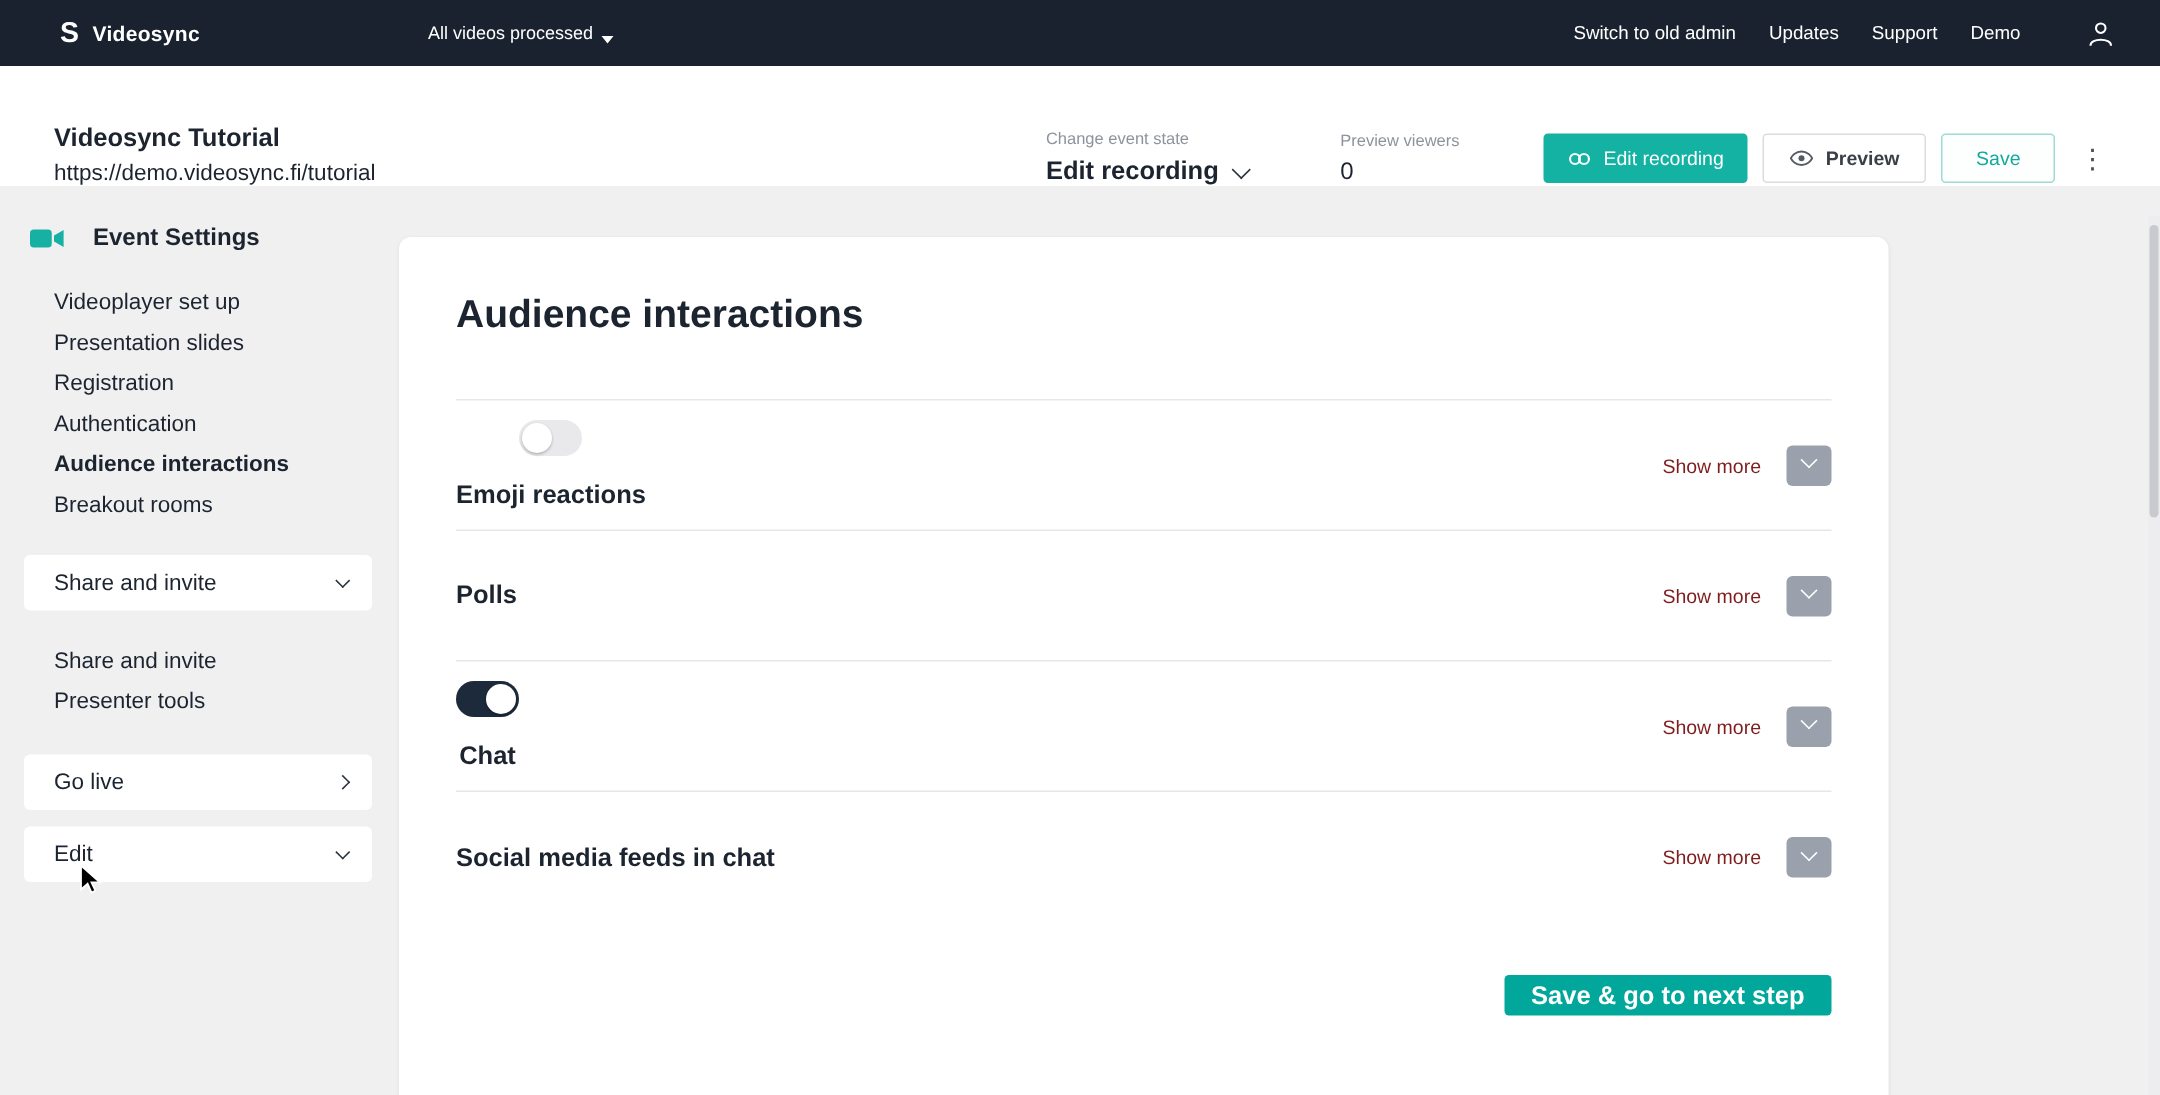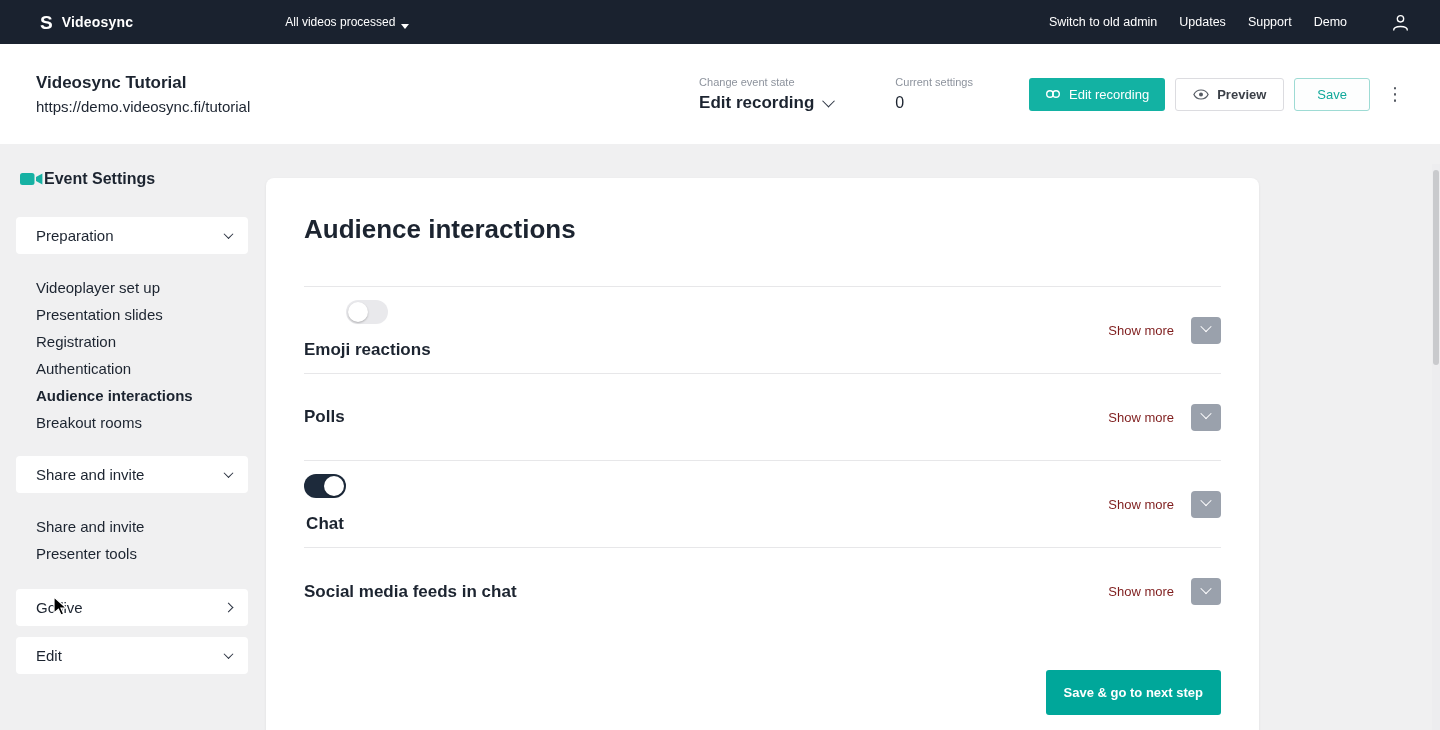"Videosync Tutorial" .header { align-items: center -> flex-end; height: 100px -> 80px }
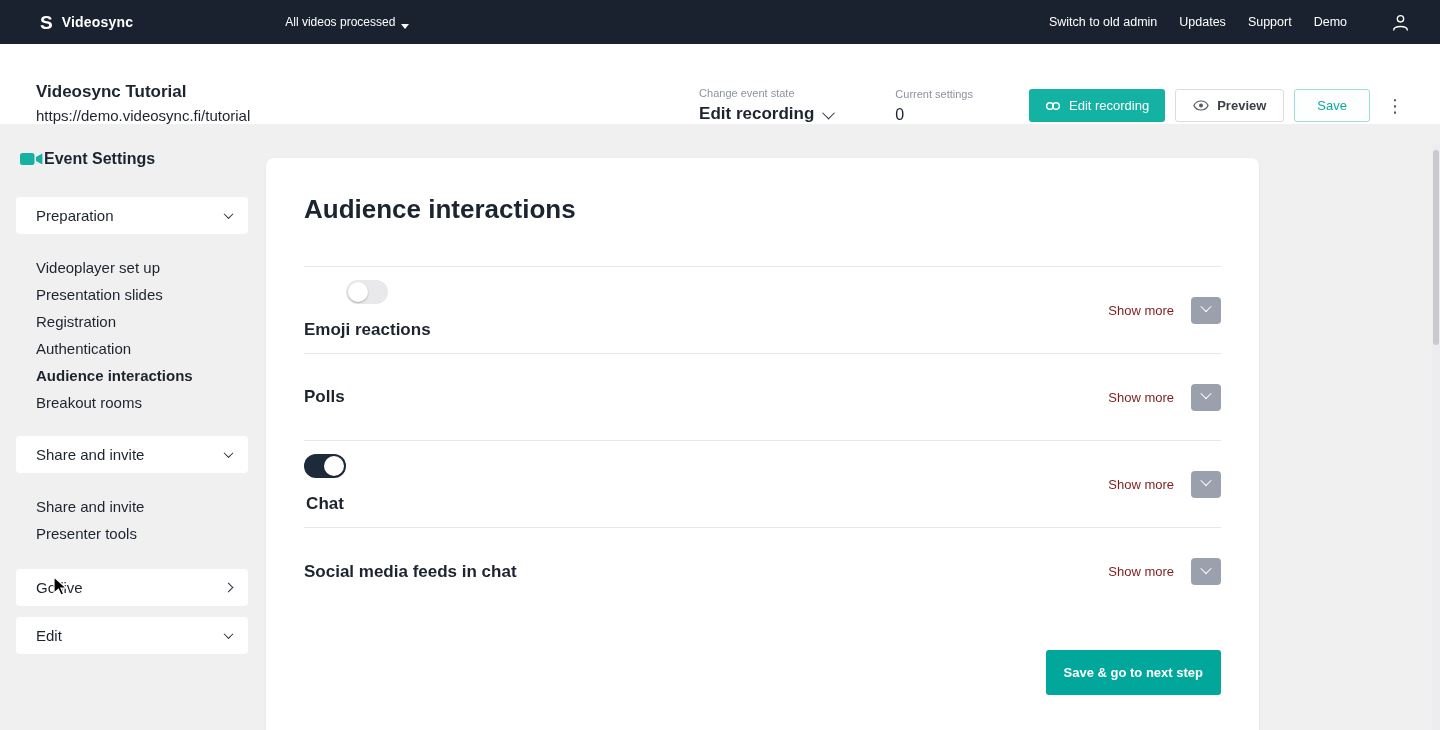"Current settings" div.mini-label { text: Current settings -> Preview viewers }
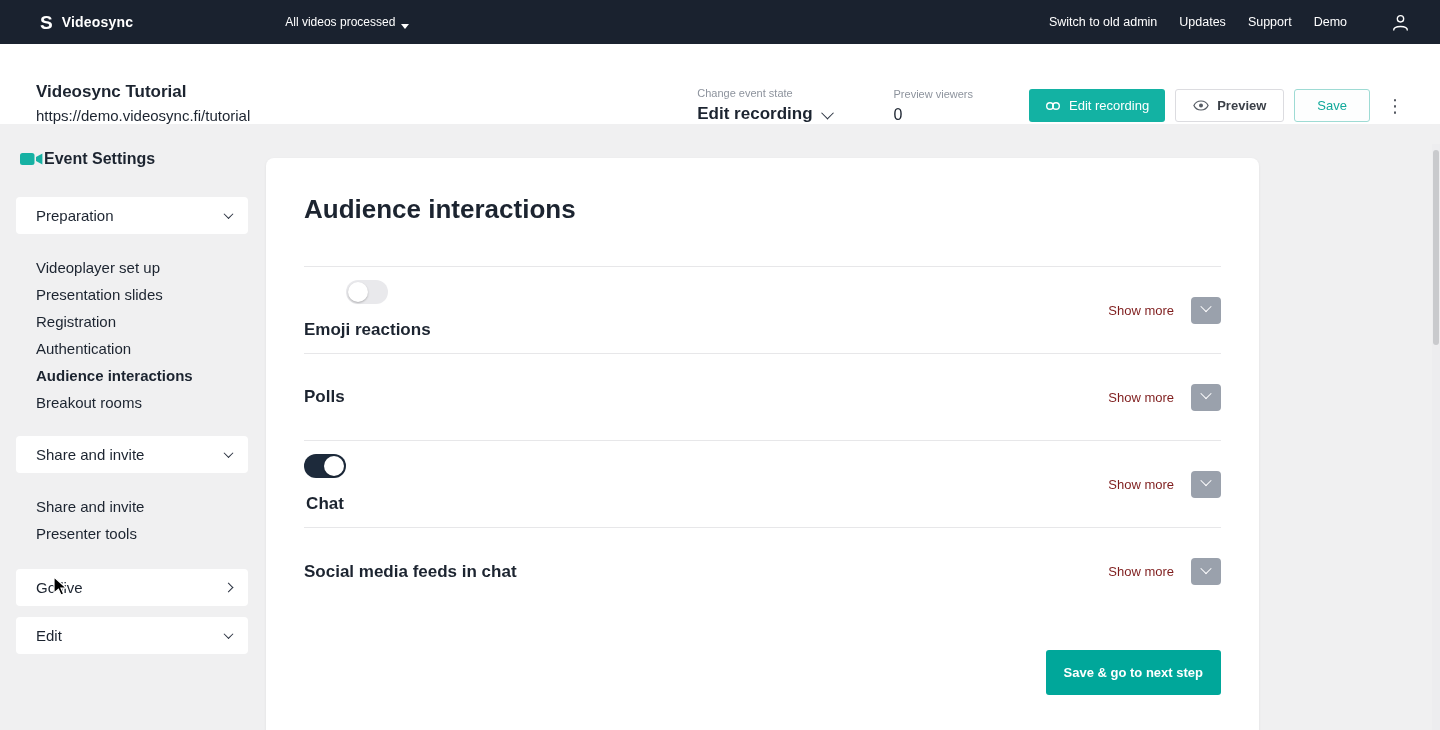"Event Settings" .side-title { gap: 1px -> 19px }
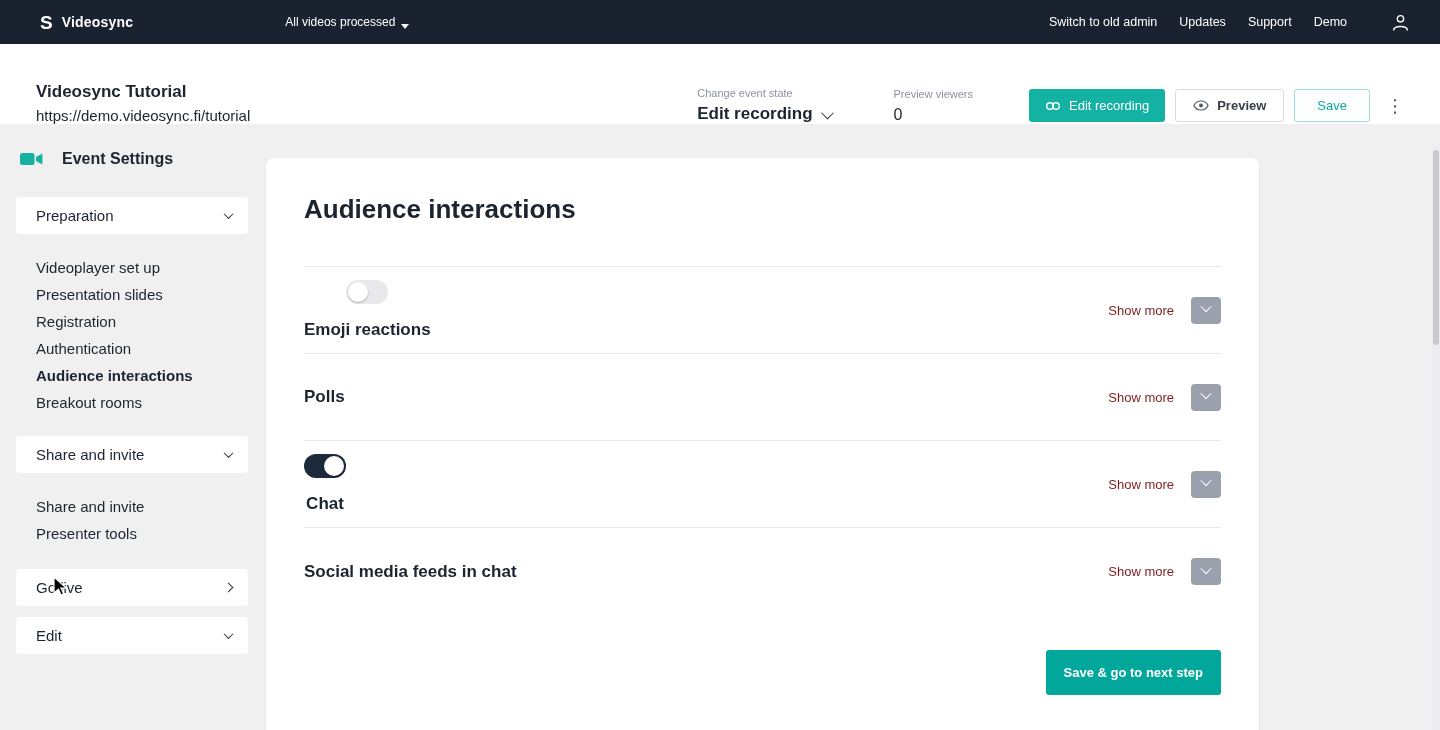"Preparation" div.side-sec { html: <div> <span>Preparation</span> <span></span> </div> -> none }
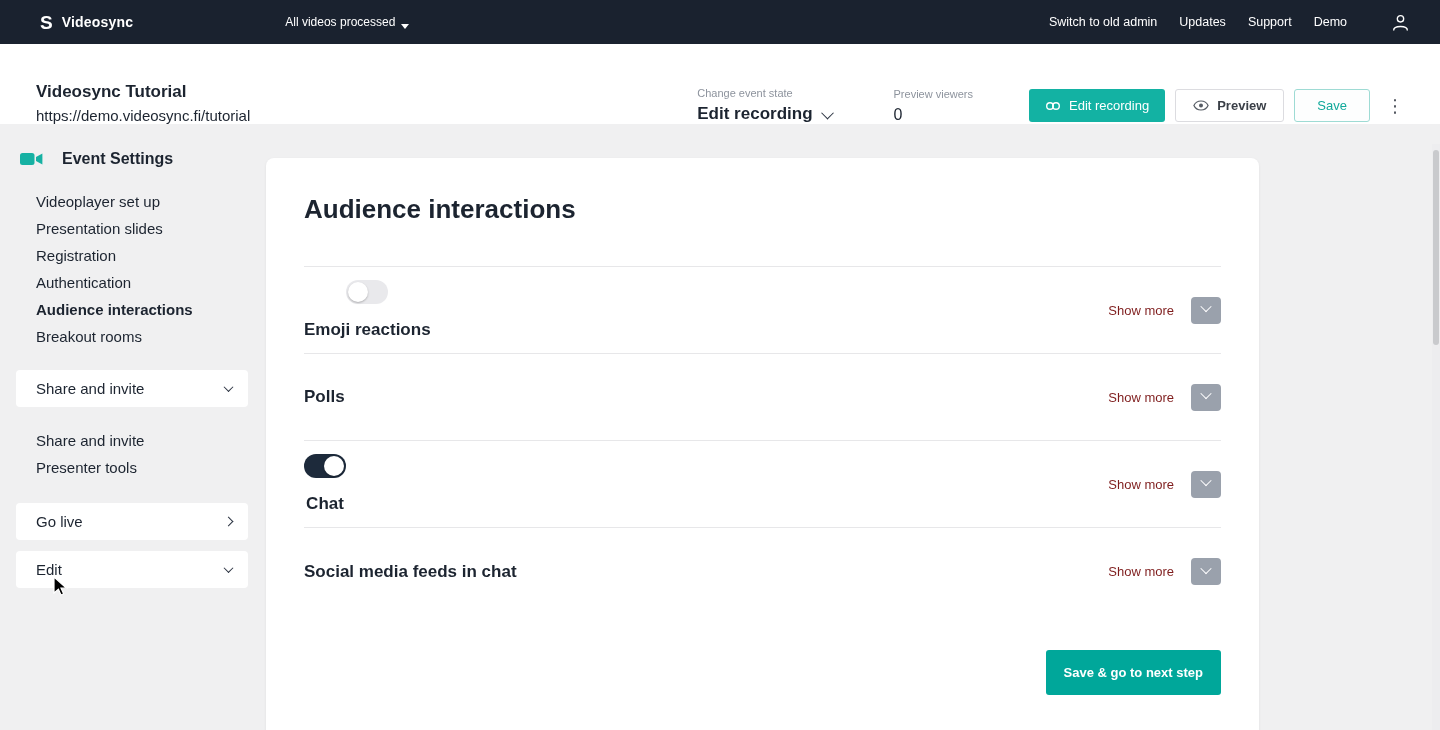"Save & go to next" .save-next { font-size: 13px -> 17px; height: 45px -> 27px }
